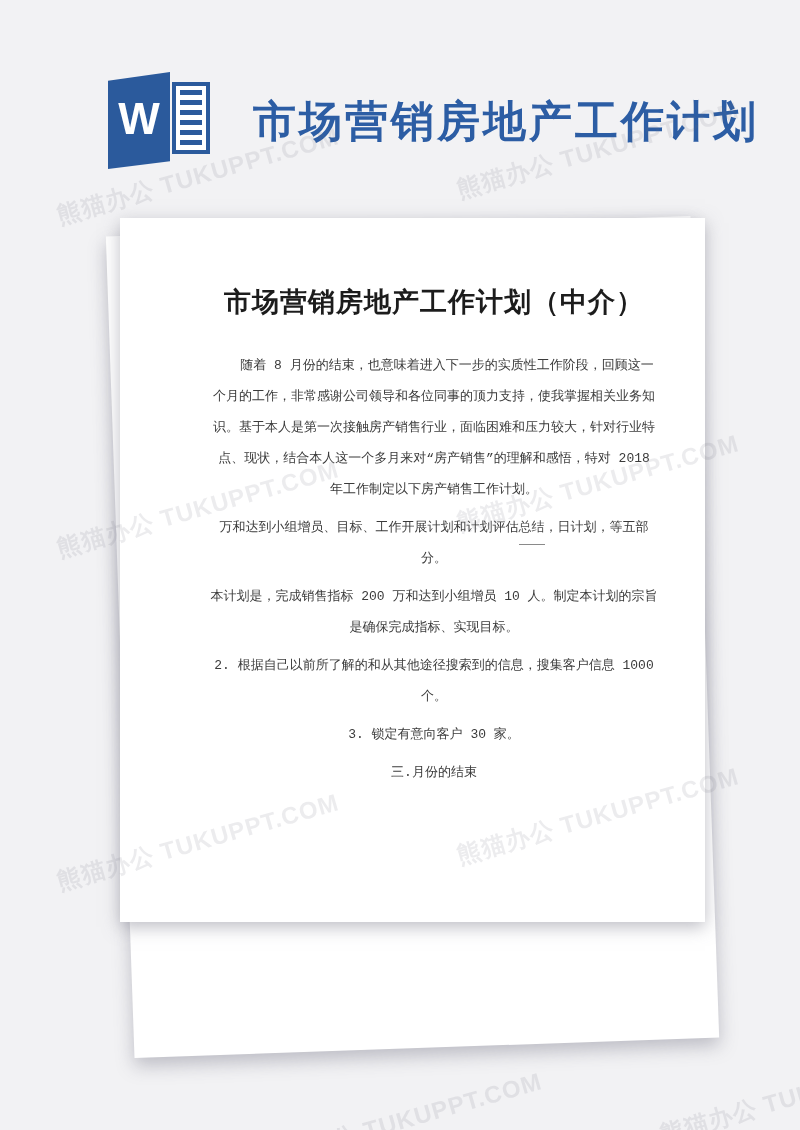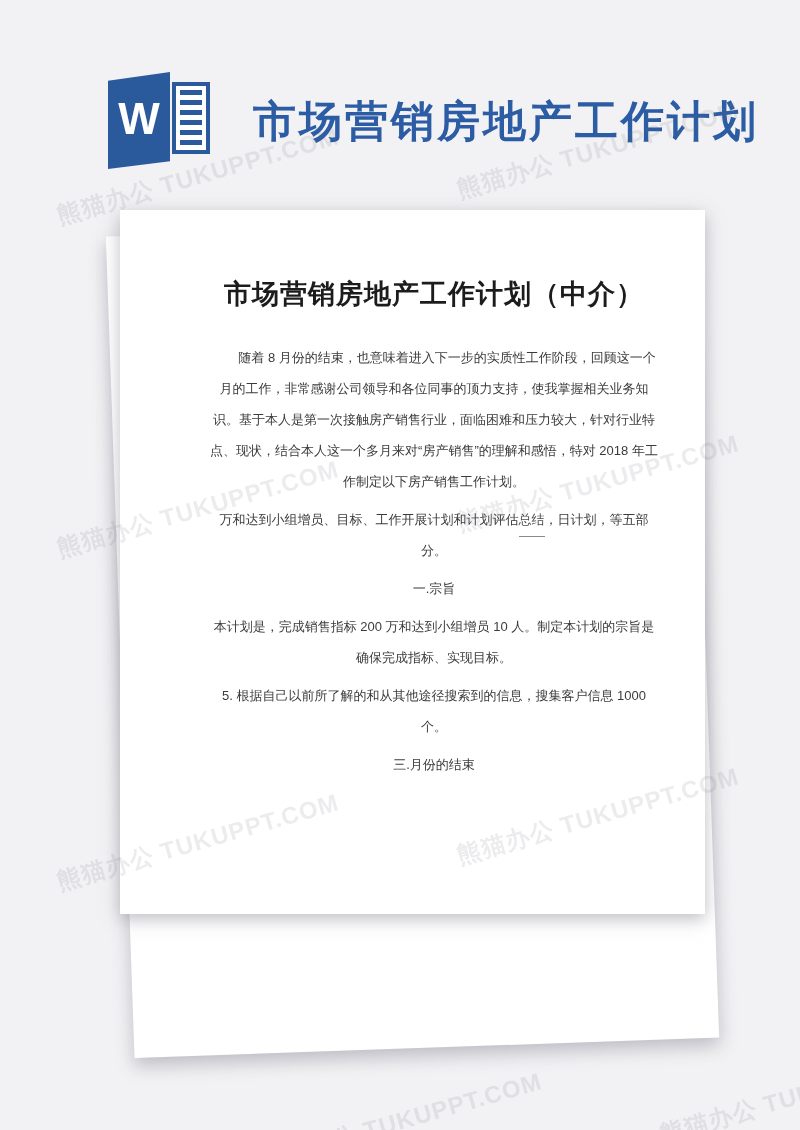"市场营销房地产工作计划（中介）" .document-page { font-family: none -> Liberation Mono, monospace; top: 210px -> 218px }
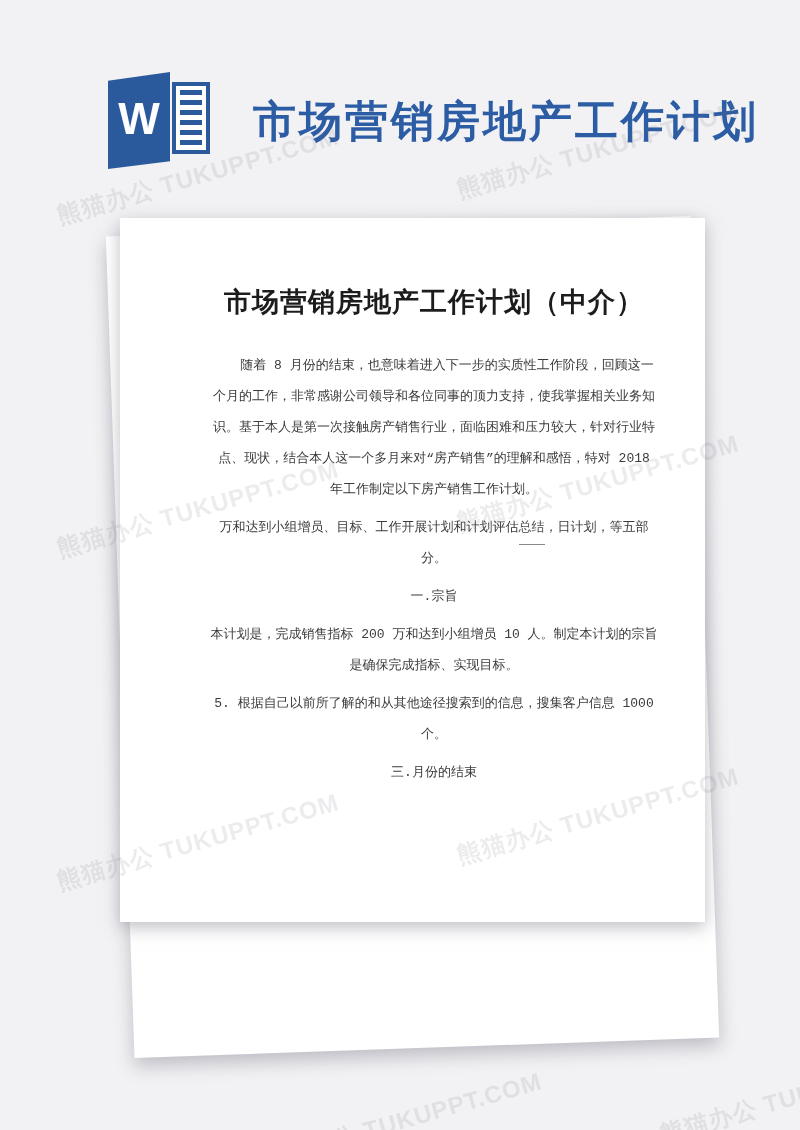"一.宗旨" p { html: <p>一.宗旨</p> -> none }
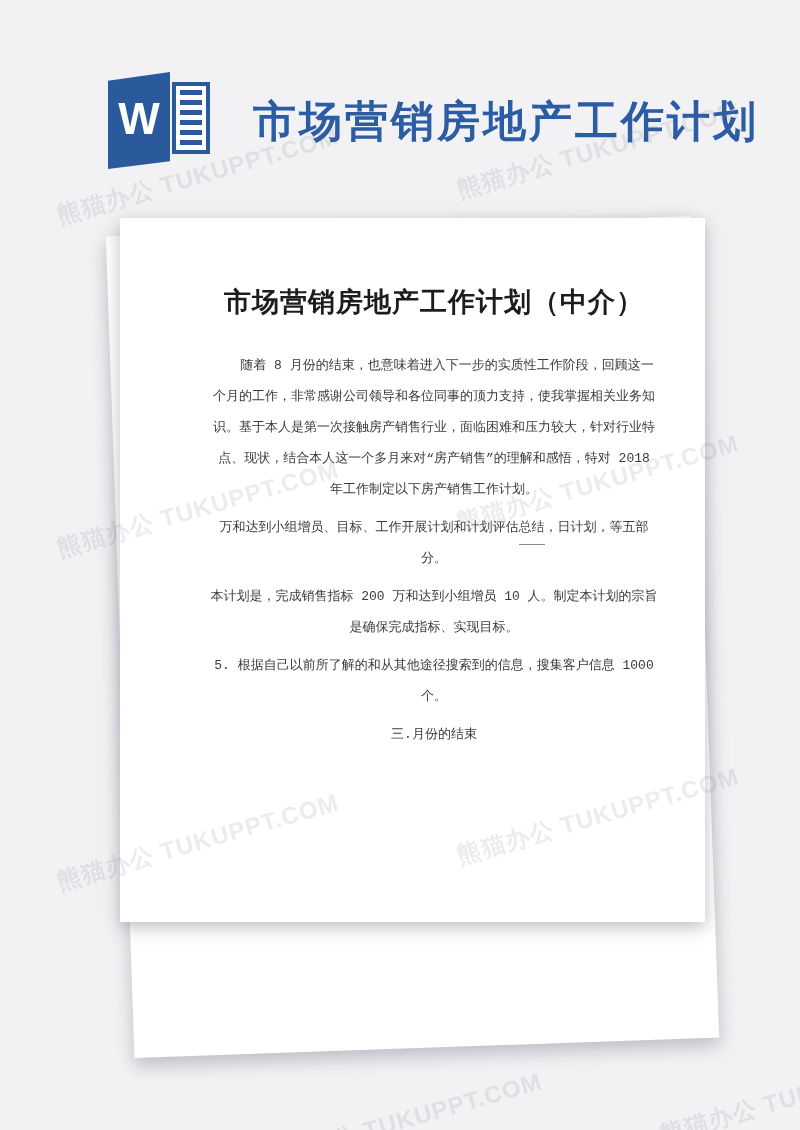"5. 根据自己以前所了解的和从其他途径搜索到的信息，搜集客户信息 1000 个。" p { text: 5 -> 2 }
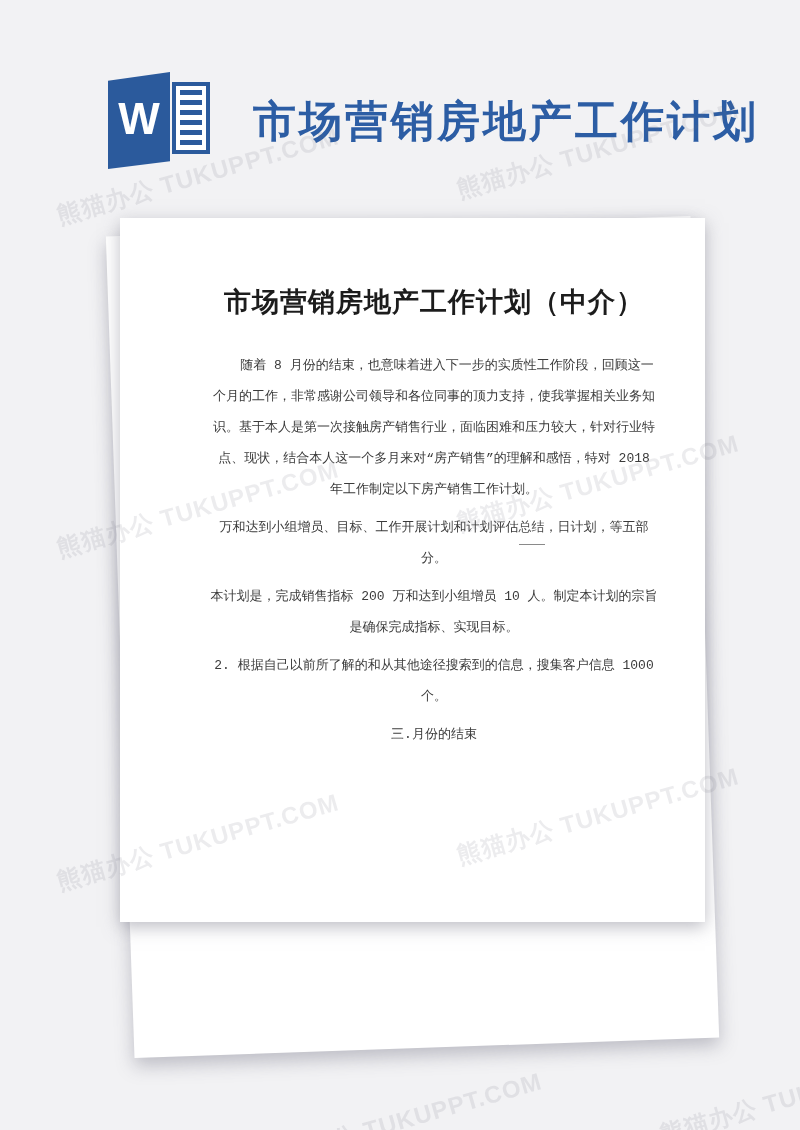"3. 锁定有意向客户 30 家。" p { html: none -> <p>3. 锁定有意向客户 30 家。</p> }
